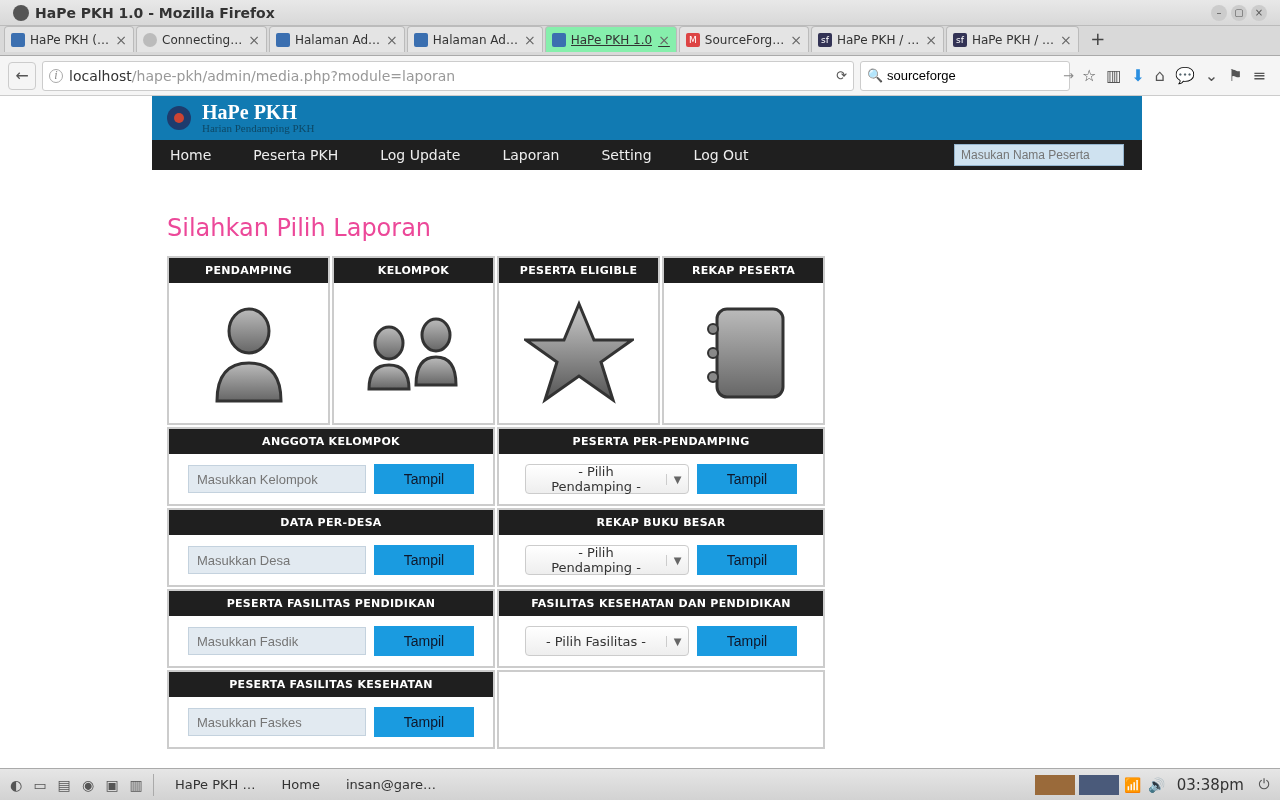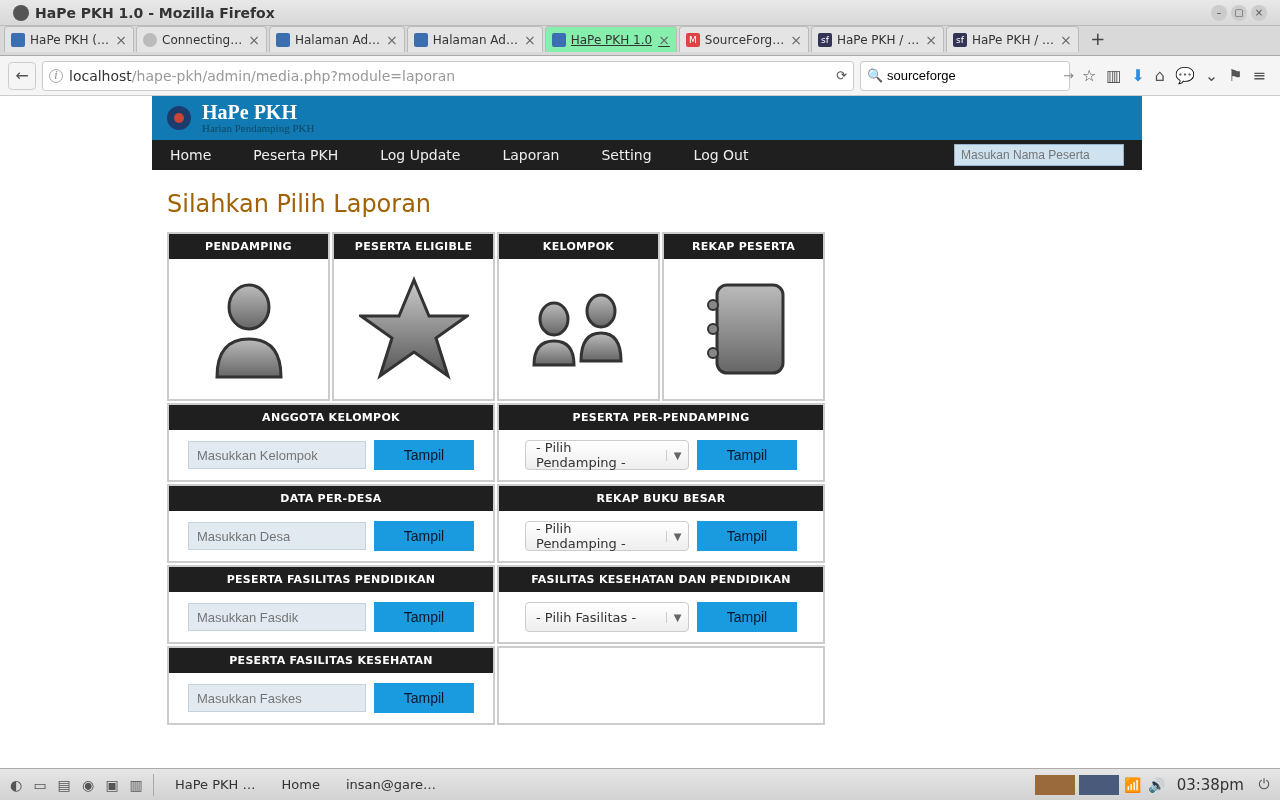"Silahkan Pilih Laporan" .page-title { color: #a16207 -> #ec4899; margin-top: none -> 24px }
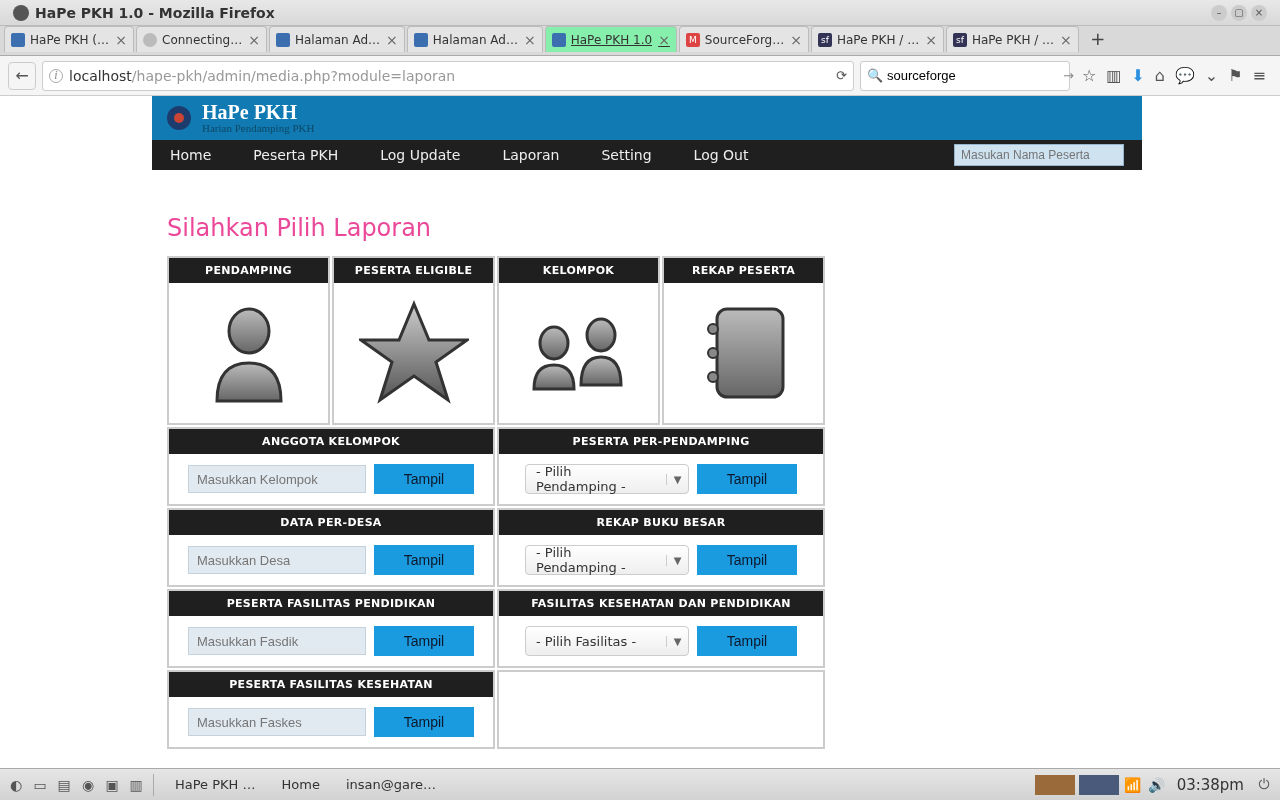"PESERTA ELIGIBLE" div.card { order: before "KELOMPOK" -> after "KELOMPOK" }
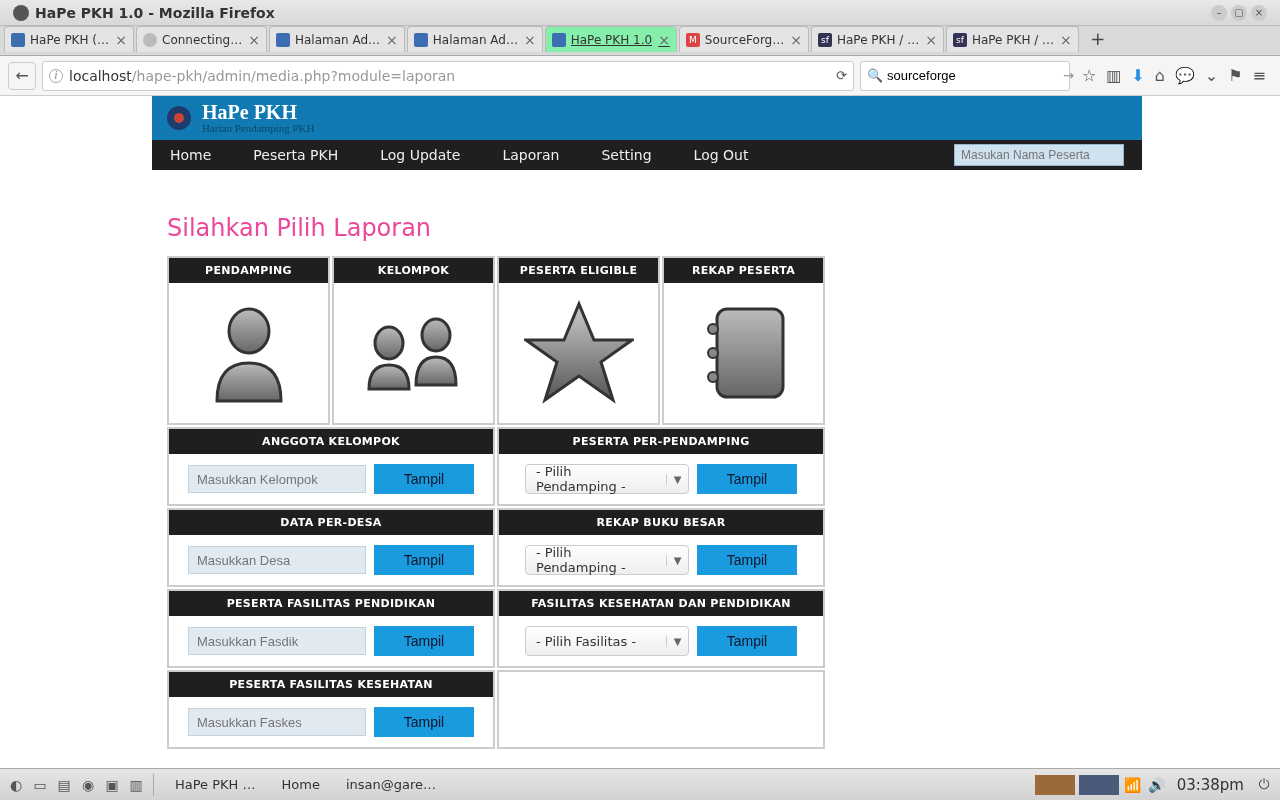"- Pilih Pendamping -" .select-wrap .sel-label { text-align: left -> center }
